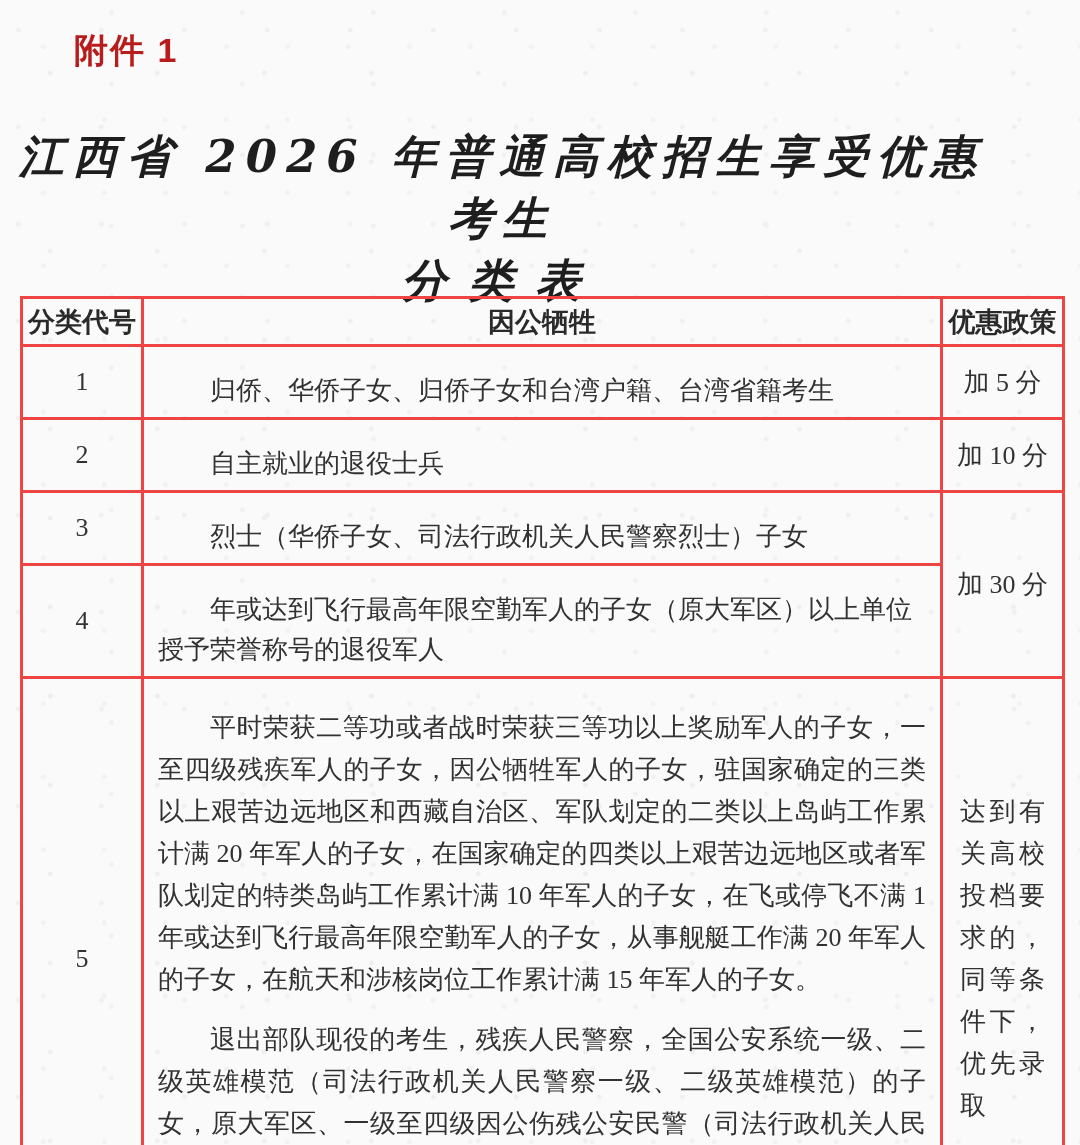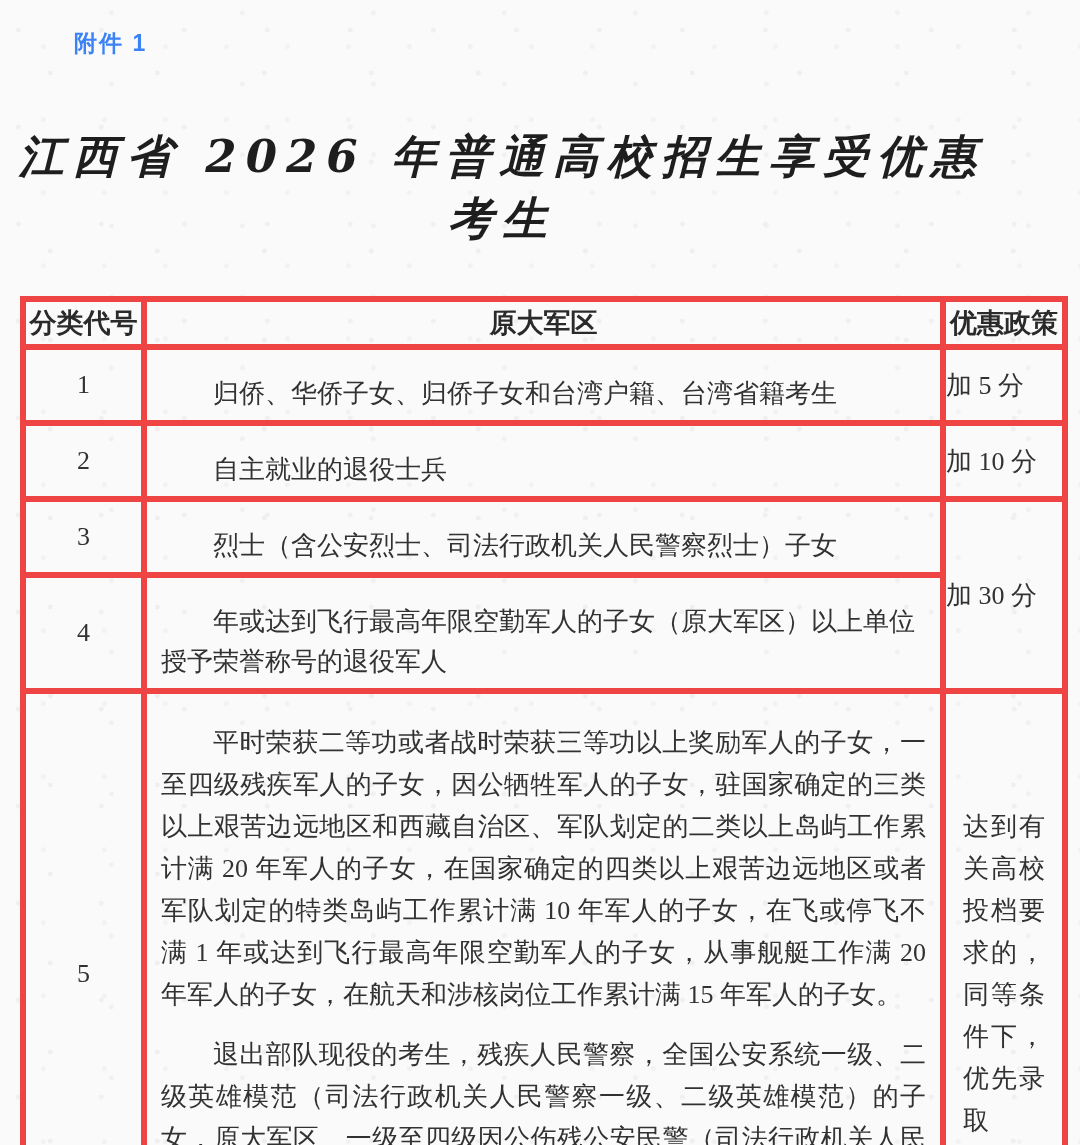"附件 1" .attachment-label { color: #3b82f6 -> #b91c1c; font-size: 23px -> 34px }
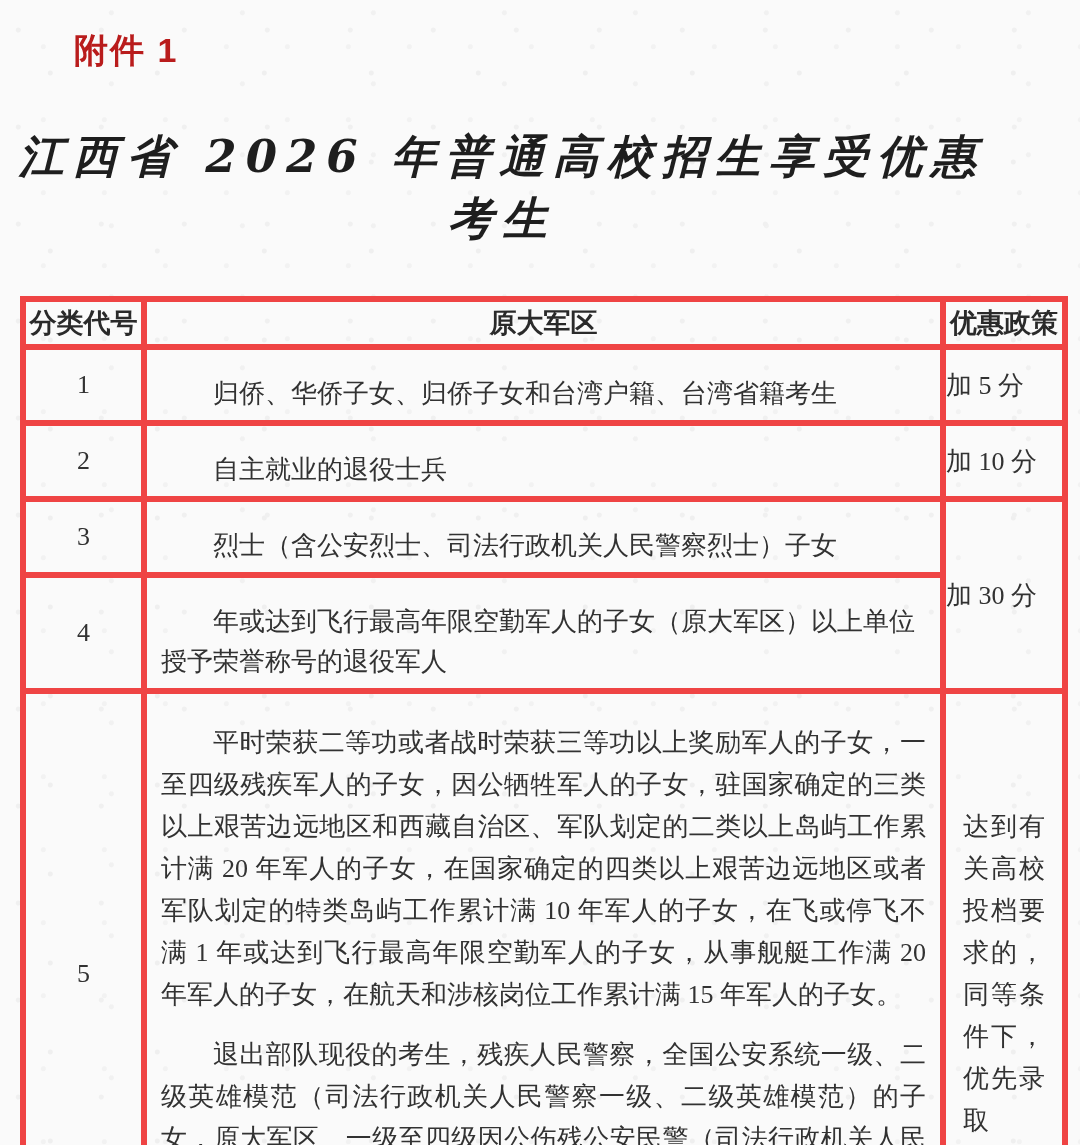"分类表" span.line2 { html: none -> <span>分类表</span> }
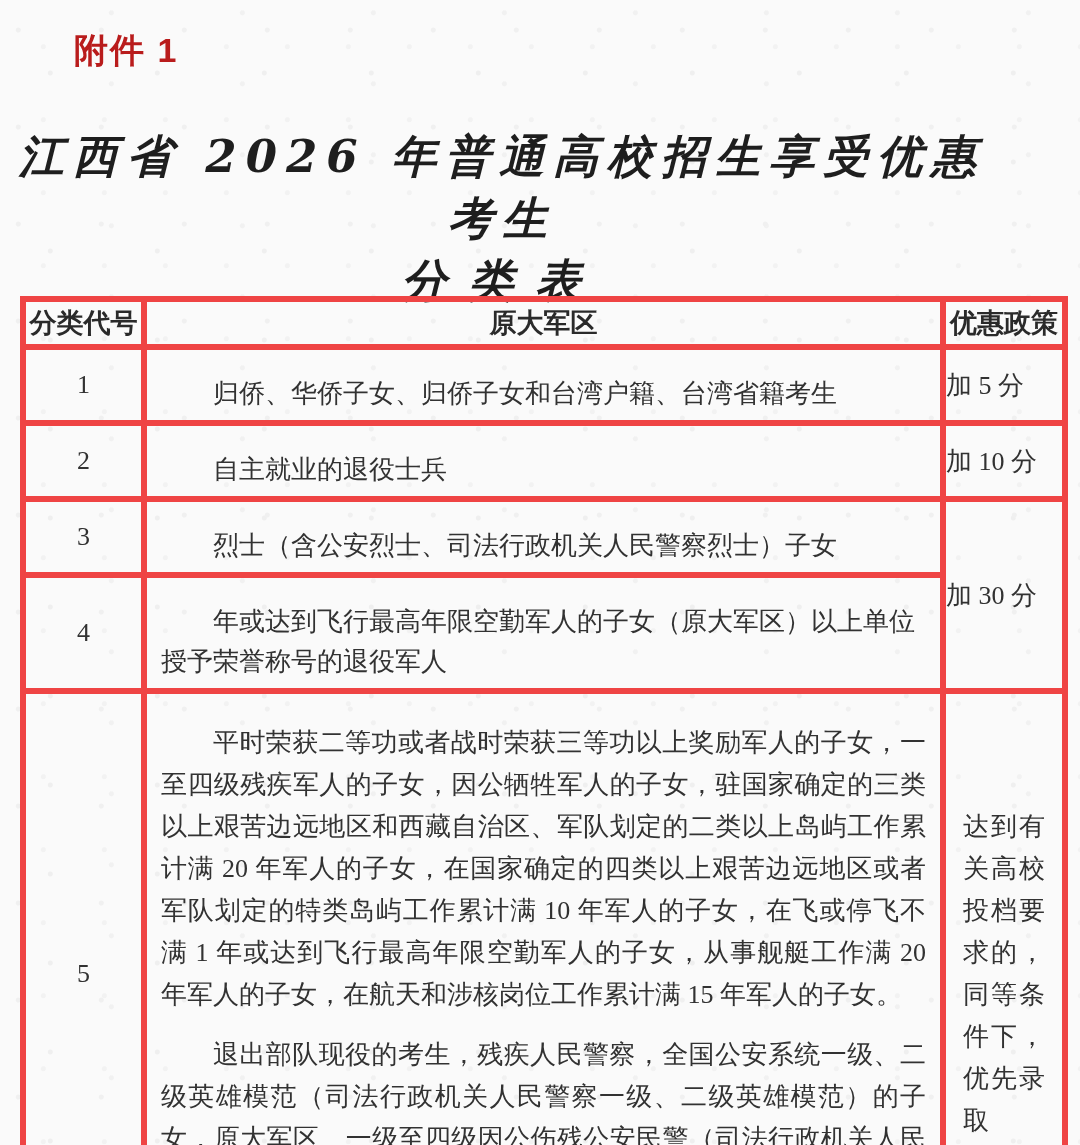"分类代号" .doc-table th, .doc-table td { border: 6px solid #ef4444 -> 3px solid #ef4444 }
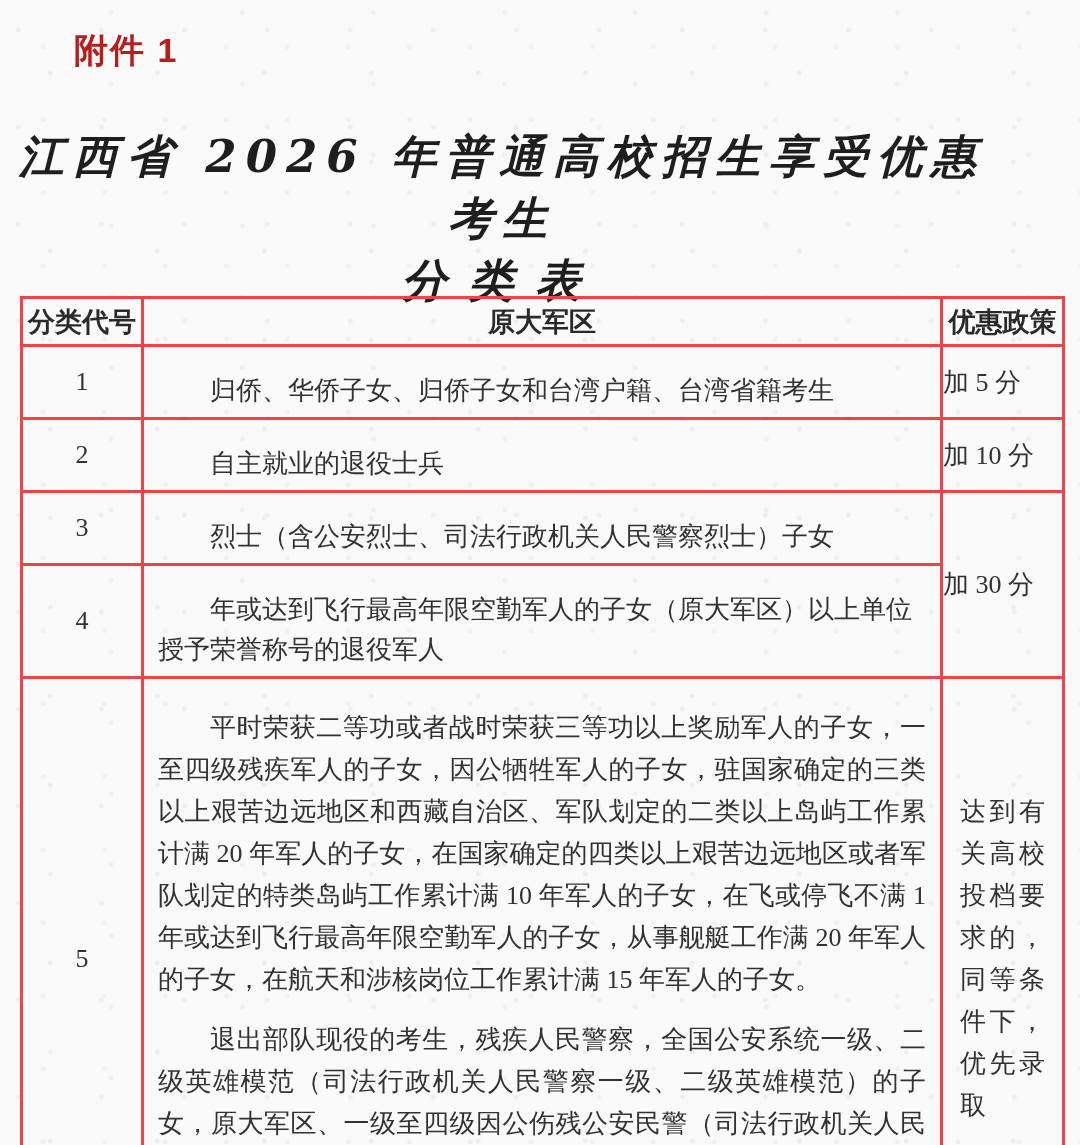"原大军区" th { text: 原大军区 -> 因公牺牲 }
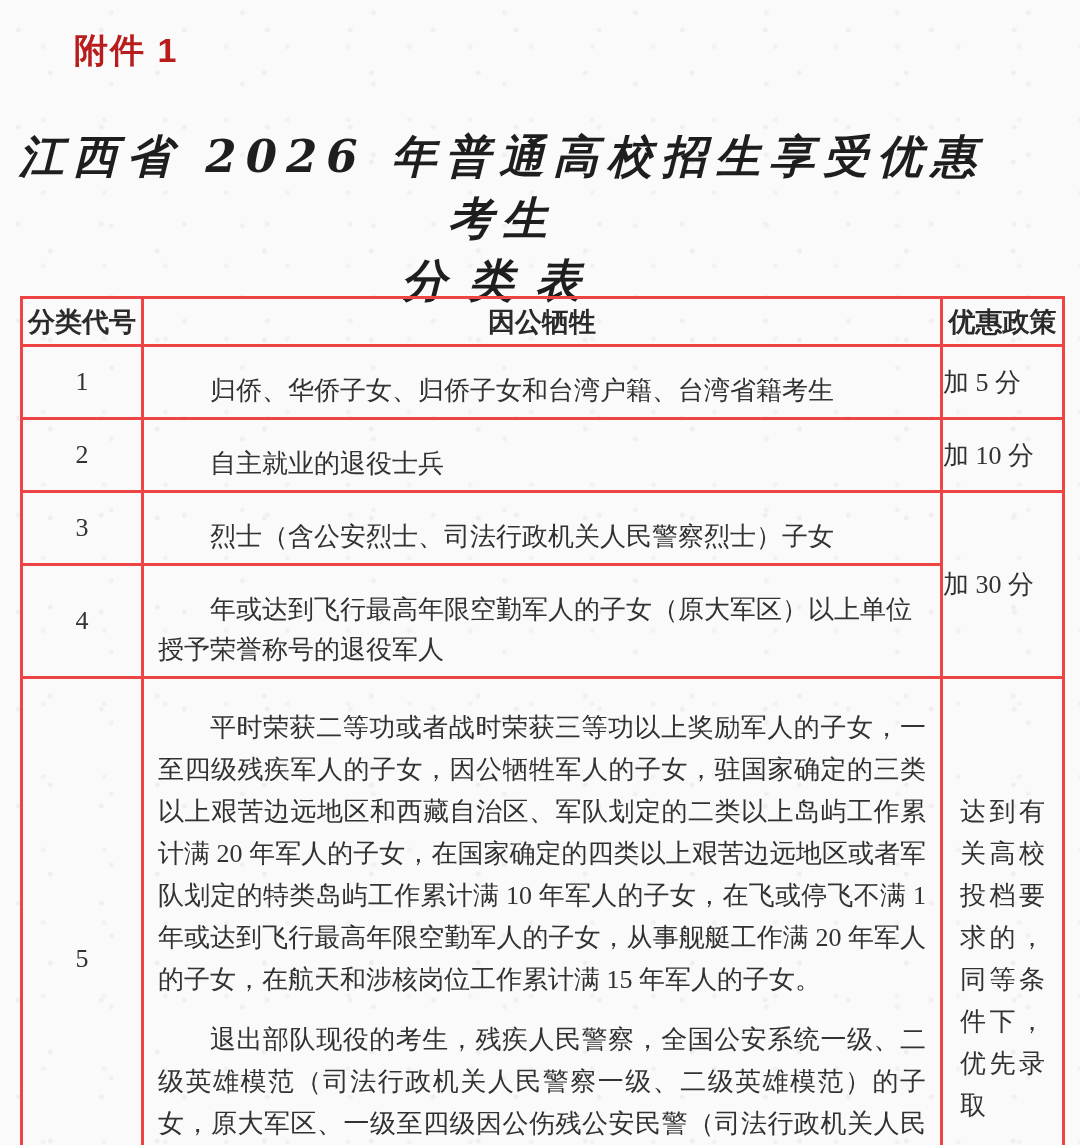"加 5 分" .cell-policy { text-align: none -> center }
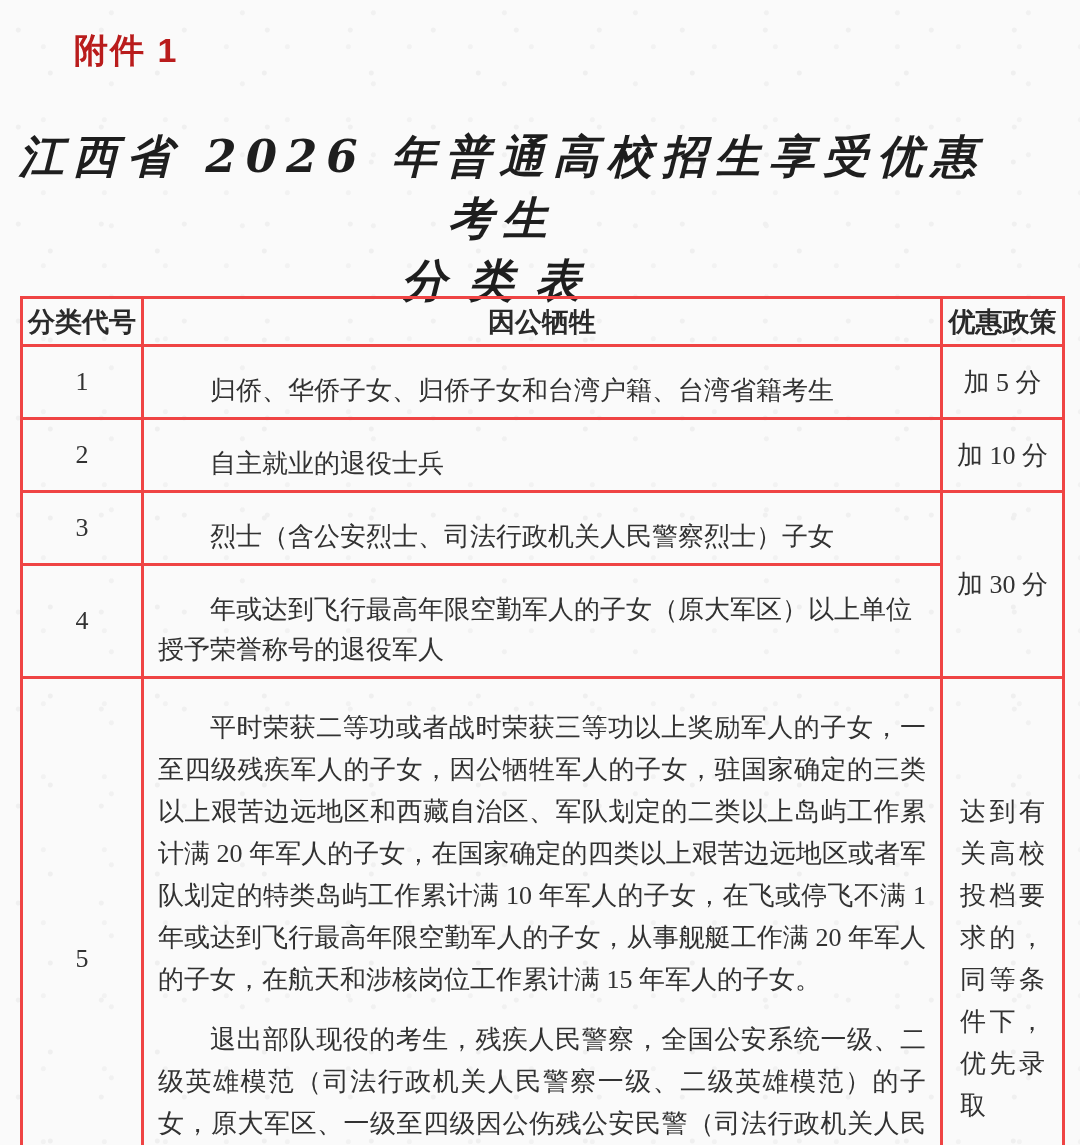"烈士（含公安烈士、司法行政机关人民警察烈士）子女" div.para { text: 含公安烈士 -> 华侨子女 }
